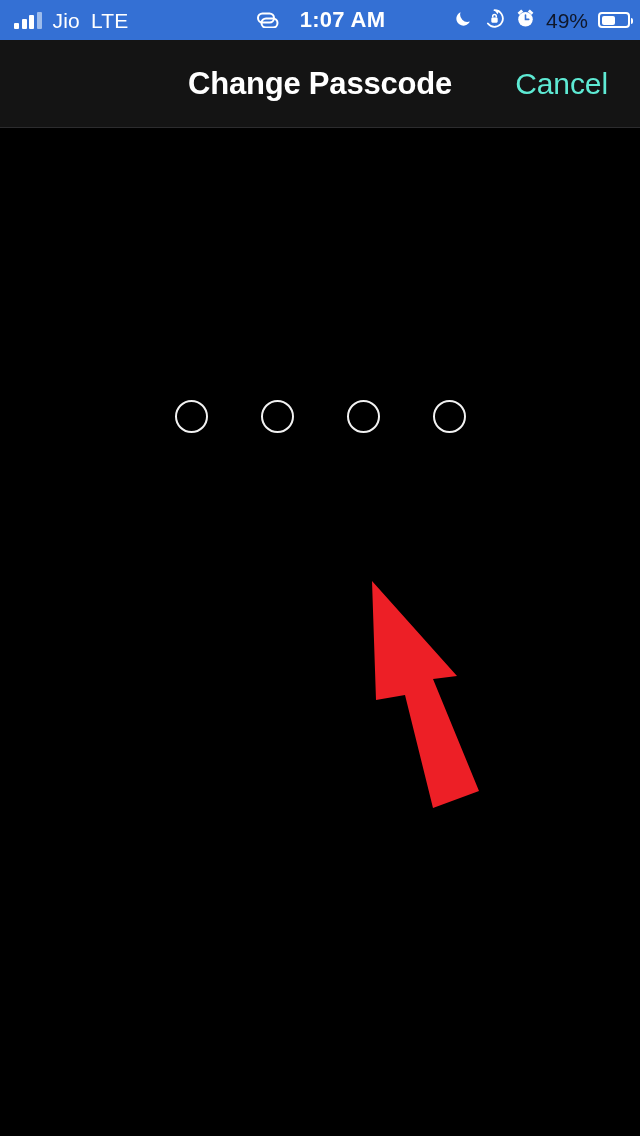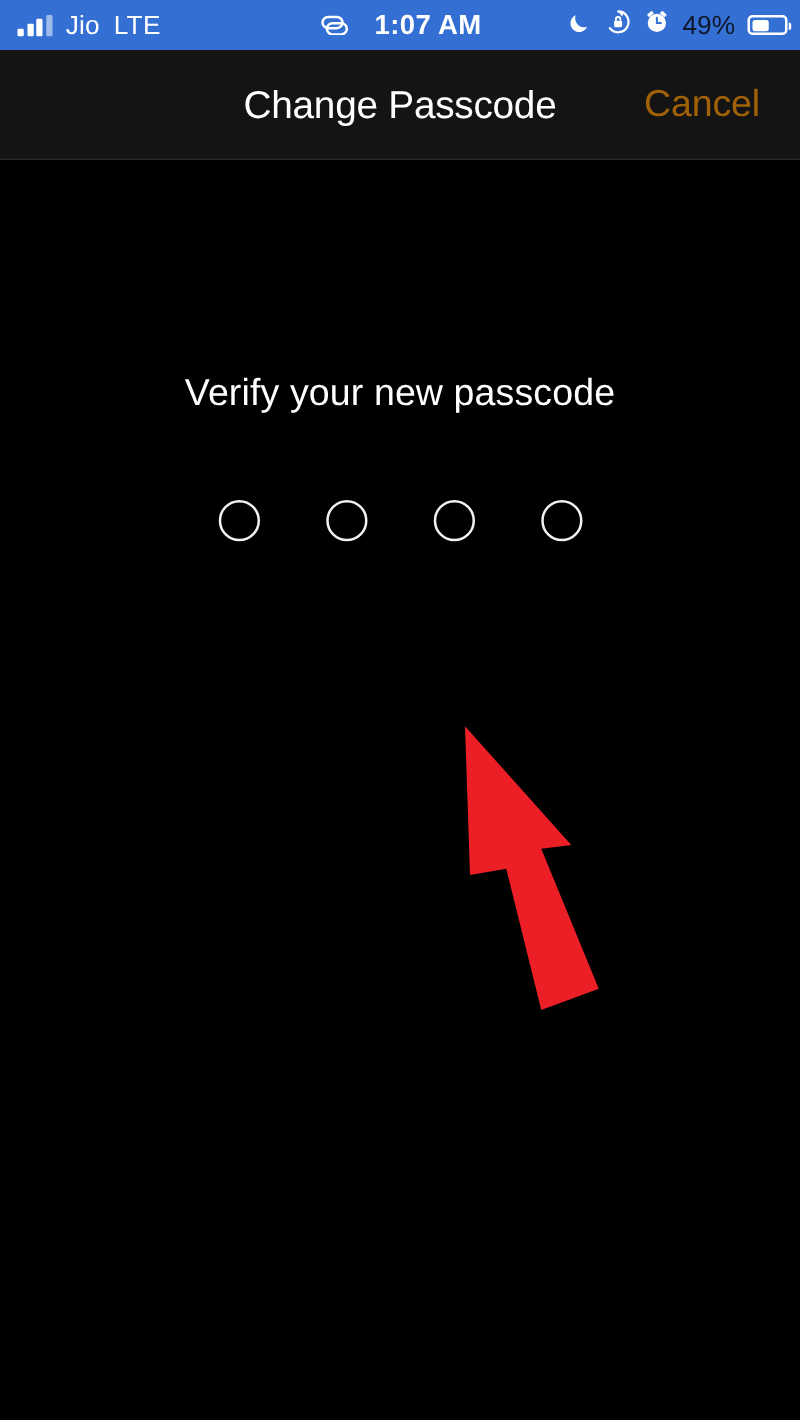"Change Passcode" #nav-title { font-weight: normal -> bold }
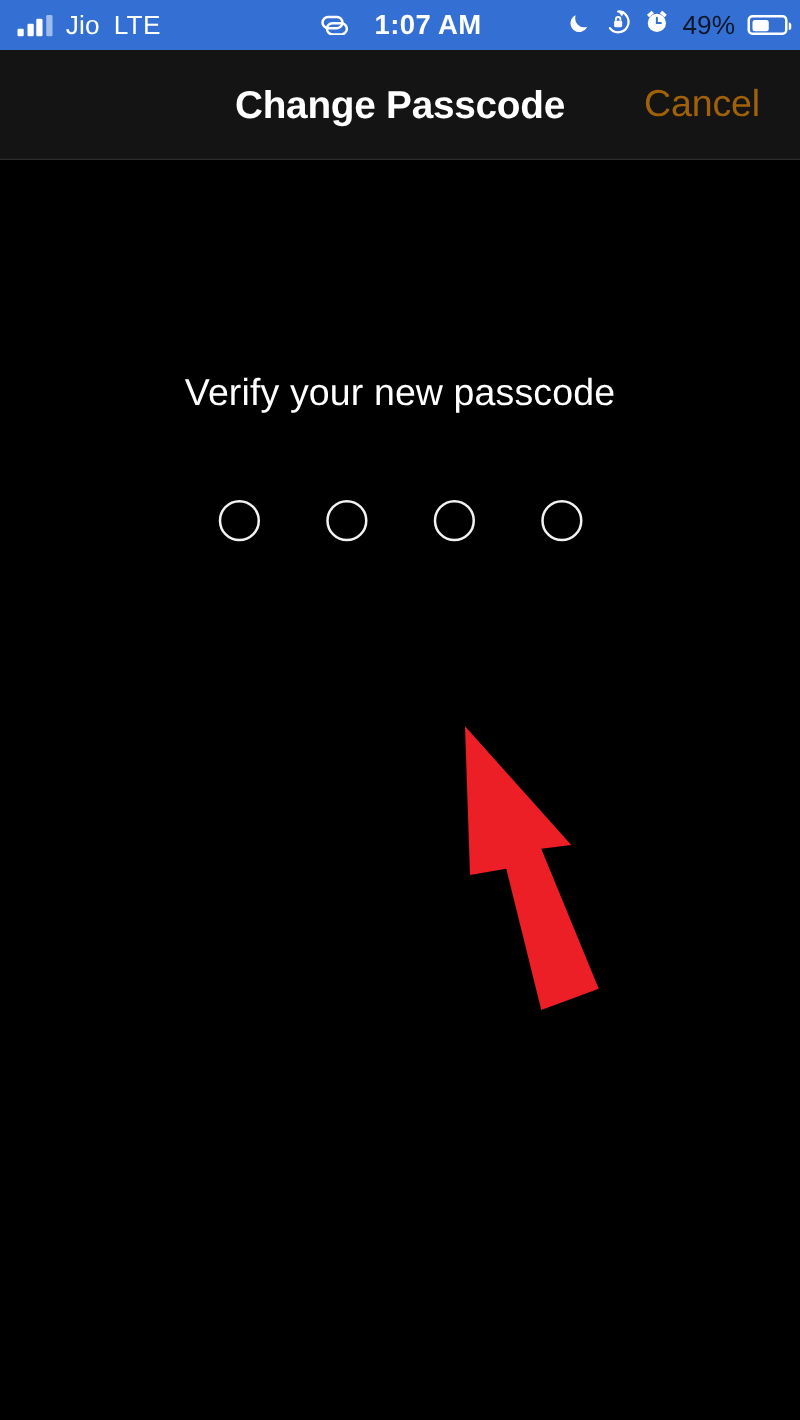"Cancel" button { color: #a16207 -> #5eead4 }
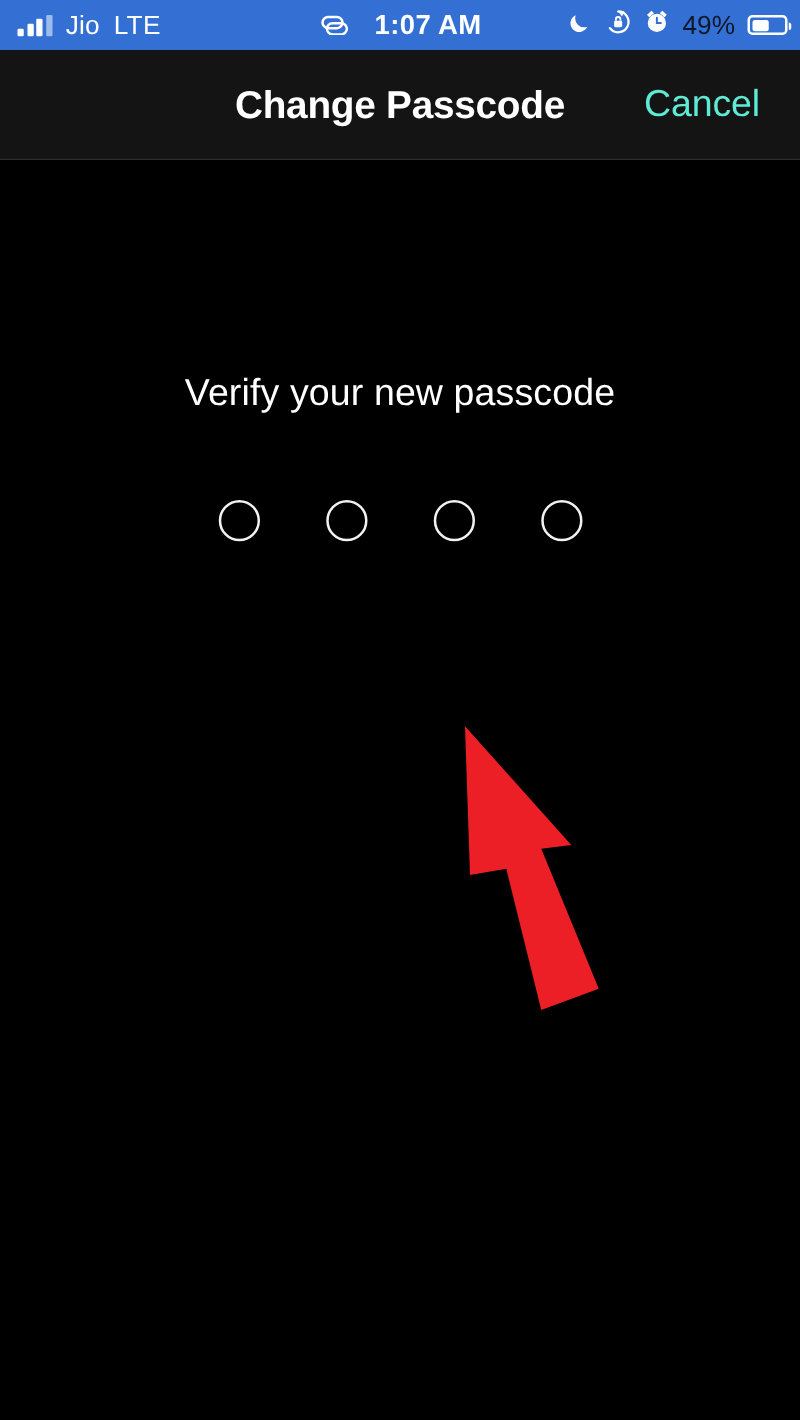"Verify your new passcode" div { html: <div>Verify your new passcode</div> -> none }
